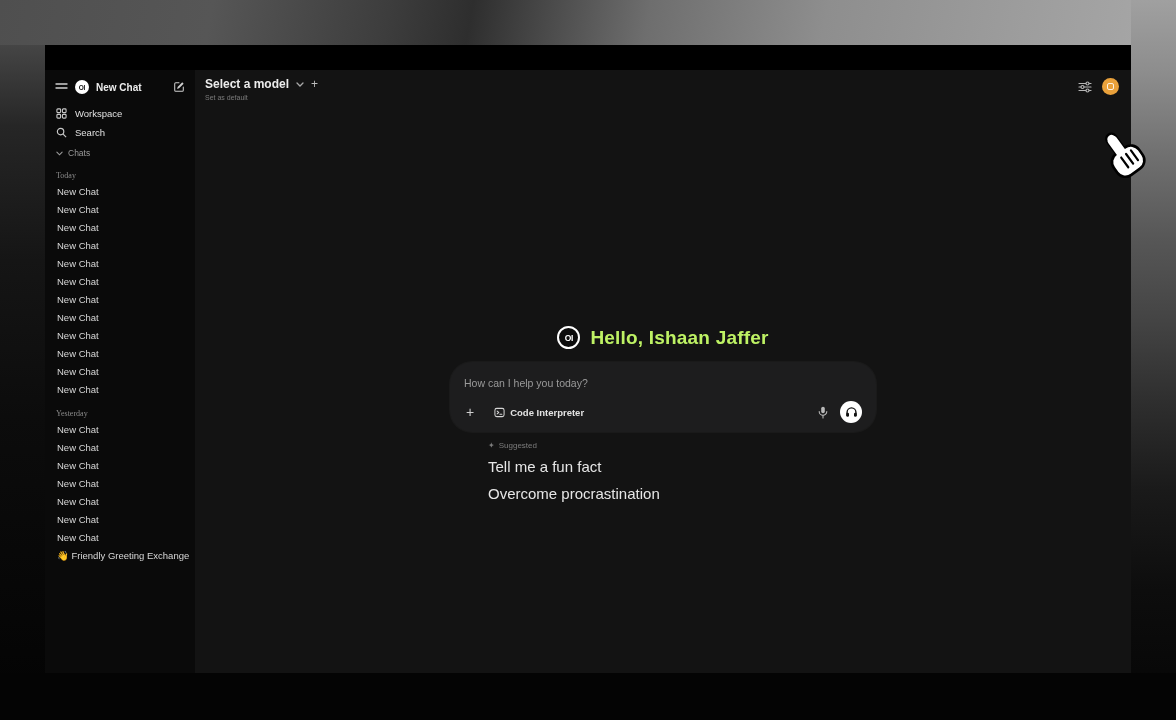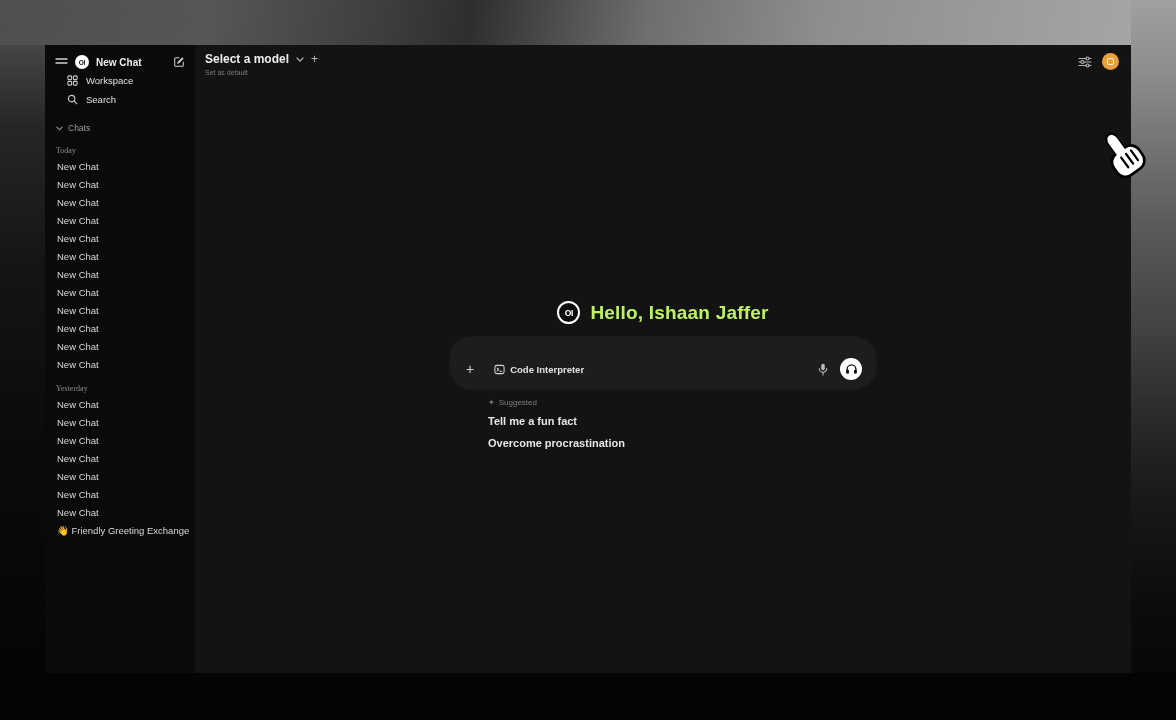"New Chat" #app { flex-direction: row -> column }
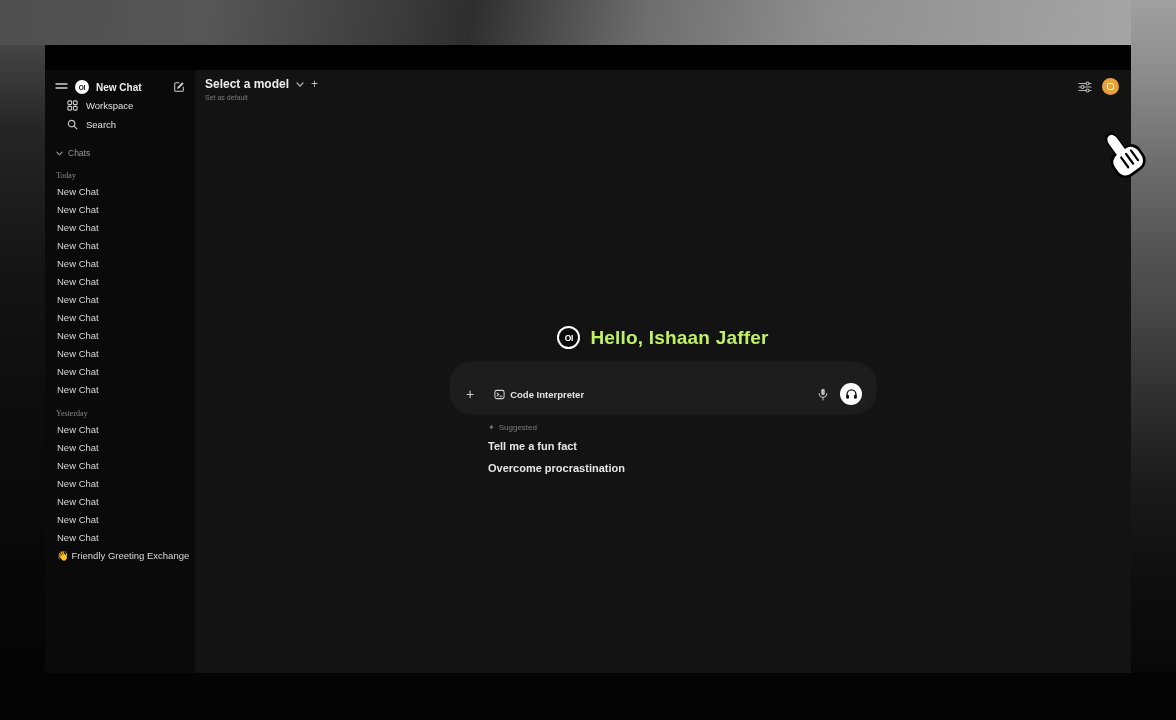"Workspace" .sb-nav-row { align-items: flex-start -> flex-end; padding: 0 22px -> 0 11px }
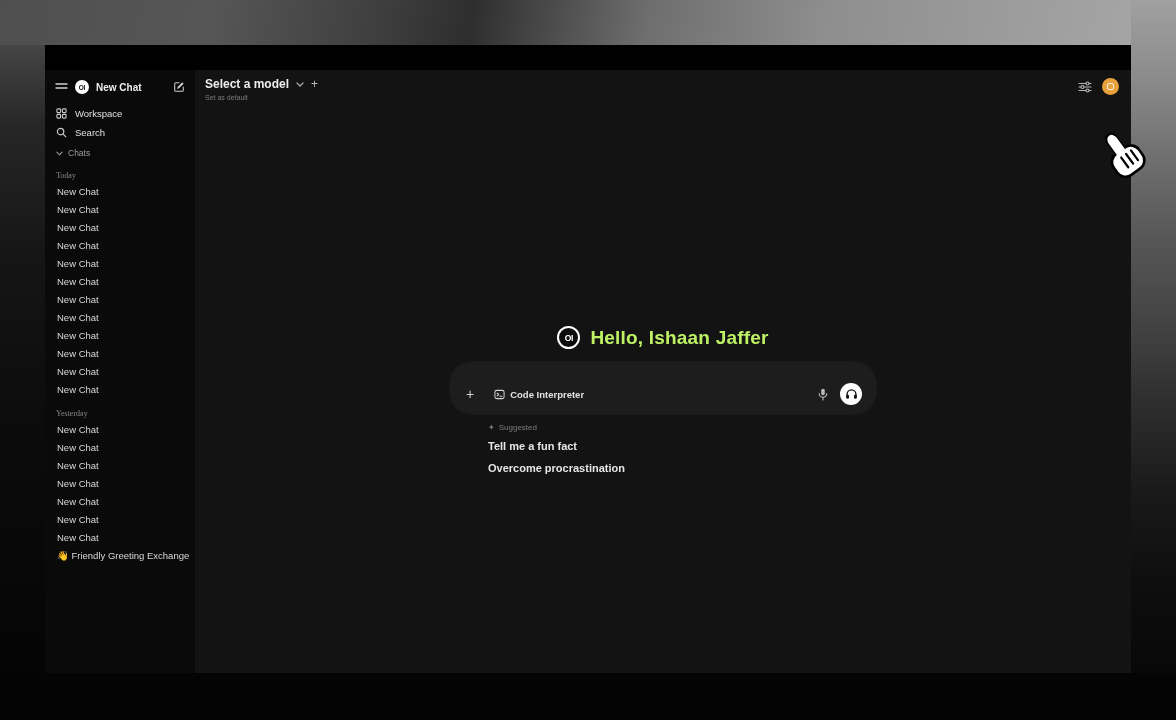"How can I help you" input { html: none -> <input> }
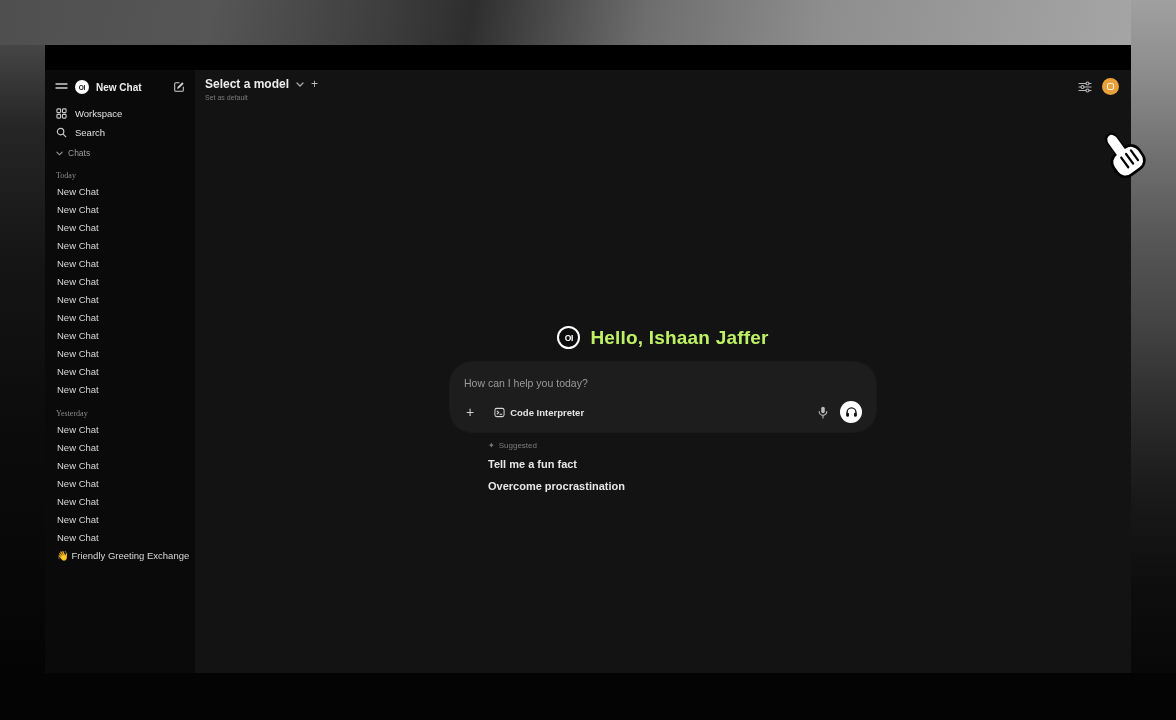"Tell me a fun fact" .sugg-title { font-size: 11px -> 15px; font-weight: 700 -> 400 }
